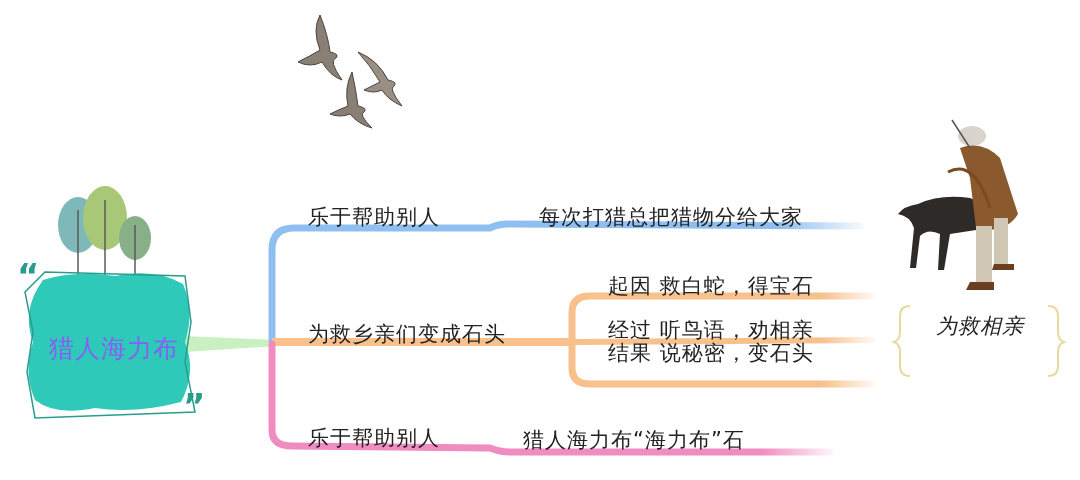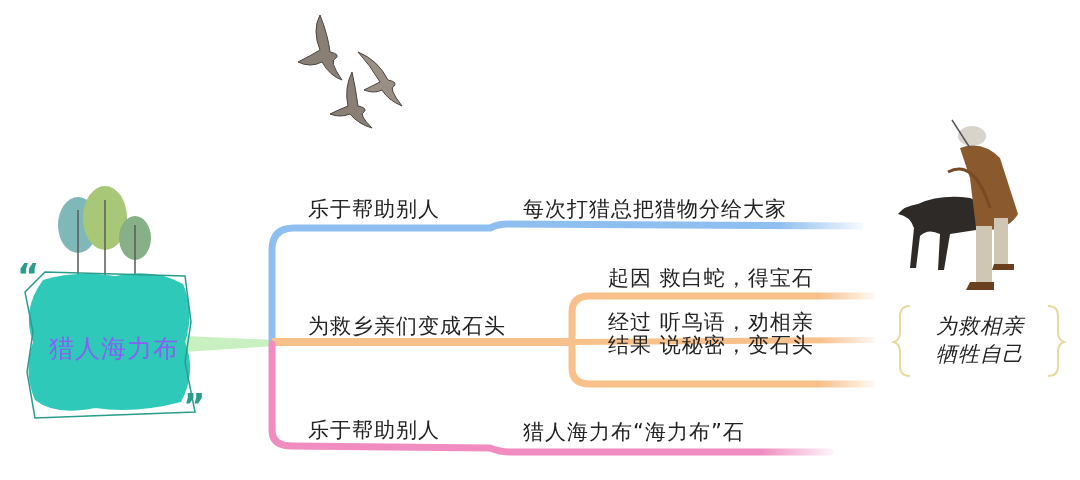"乐于帮助别人" .txt { margin-top: none -> 8px }
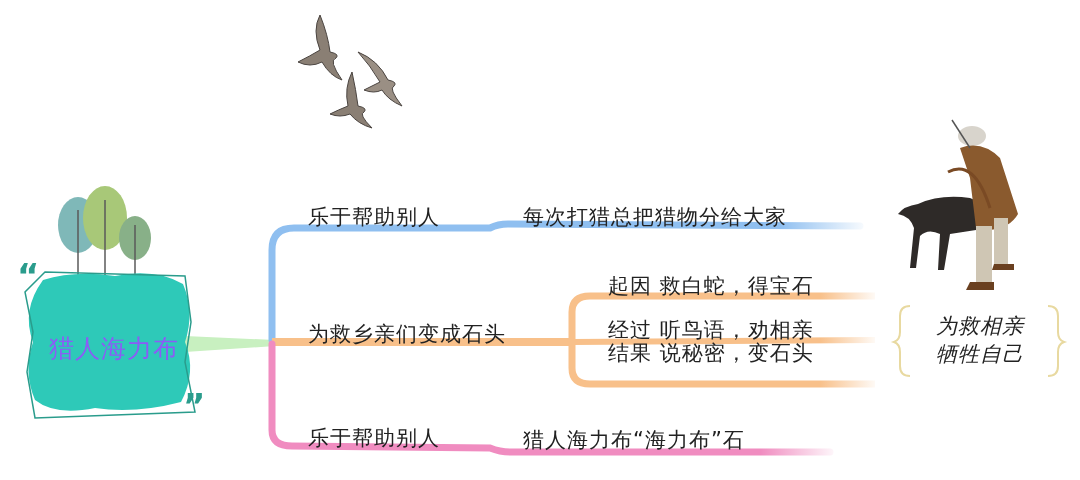"每次打猎总把猎物分给大家" span.abs { left: 523px -> 539px }
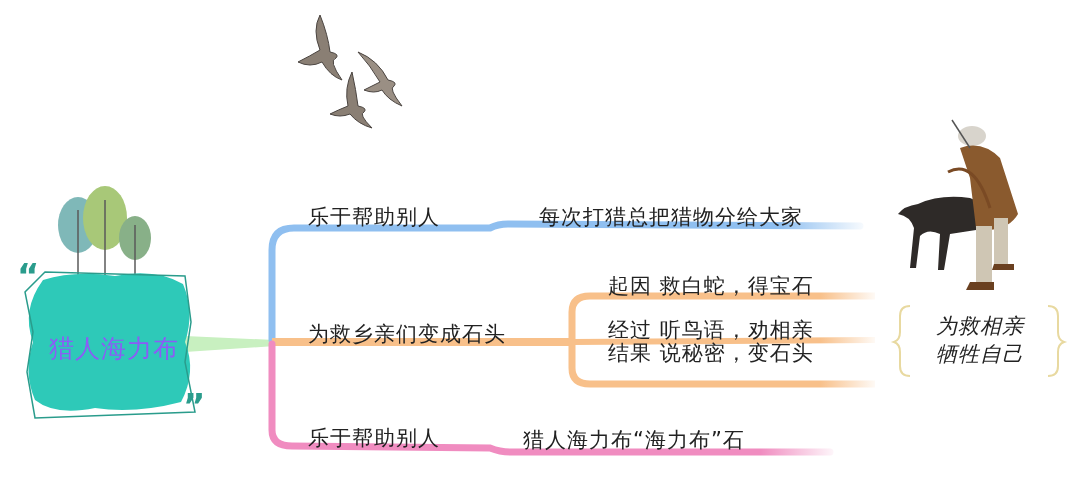"牺牲自己" div { html: <div>牺牲自己</div> -> none }
